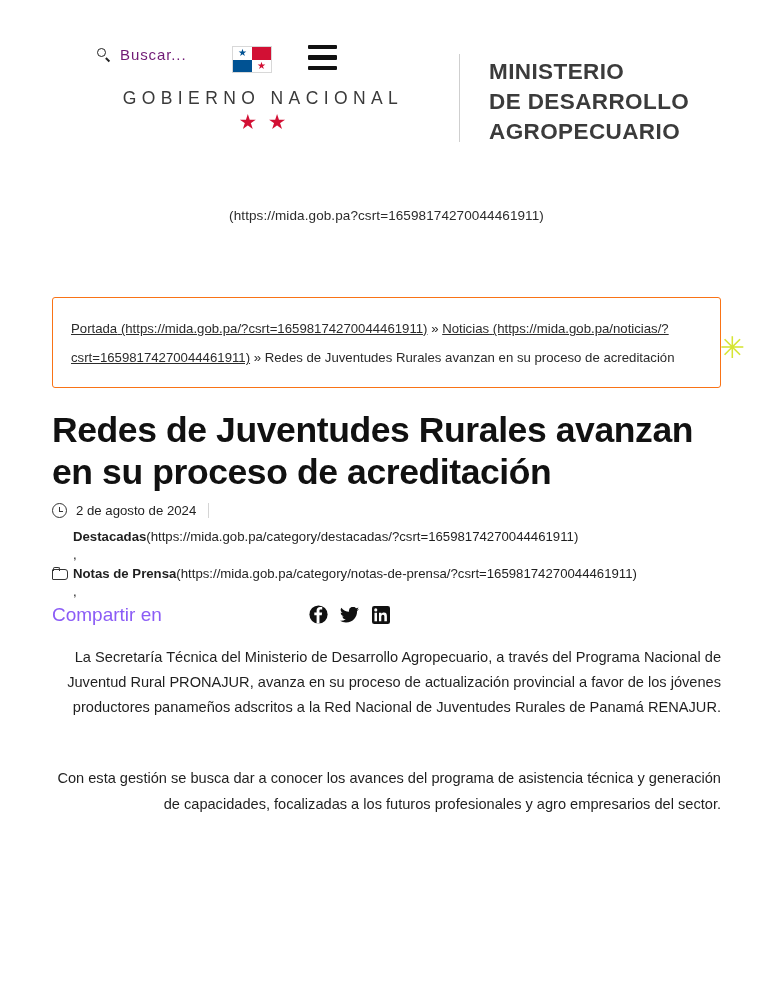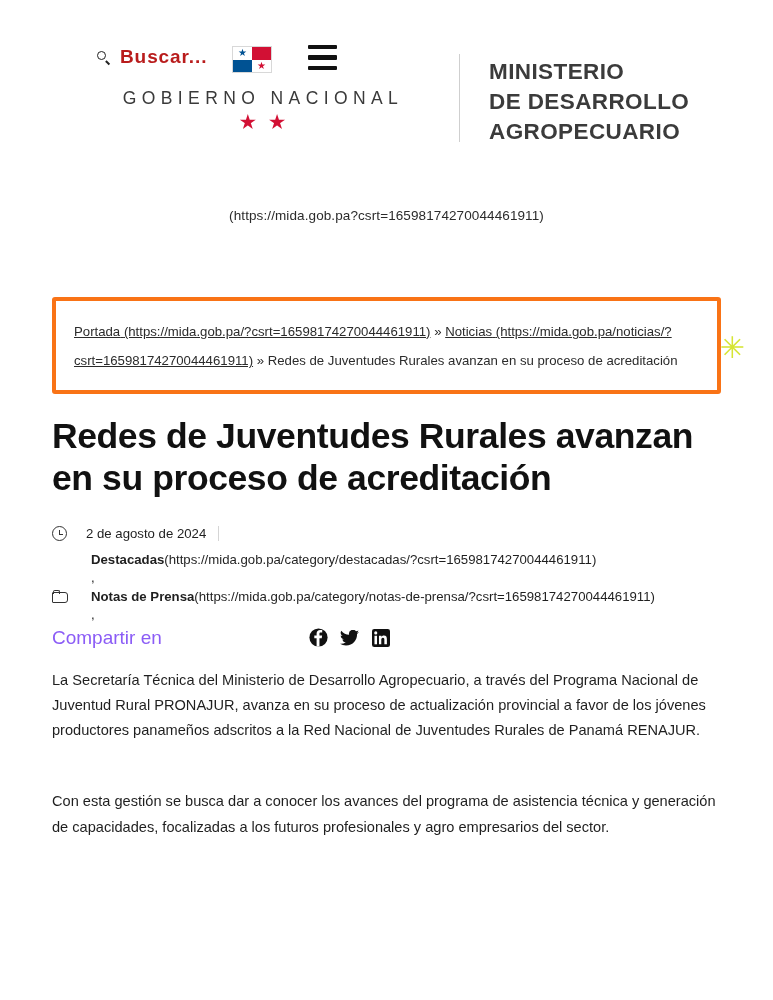"Buscar..." .search-placeholder { color: #b91c1c -> #701a75; font-size: 19px -> 15px; font-weight: bold -> none }
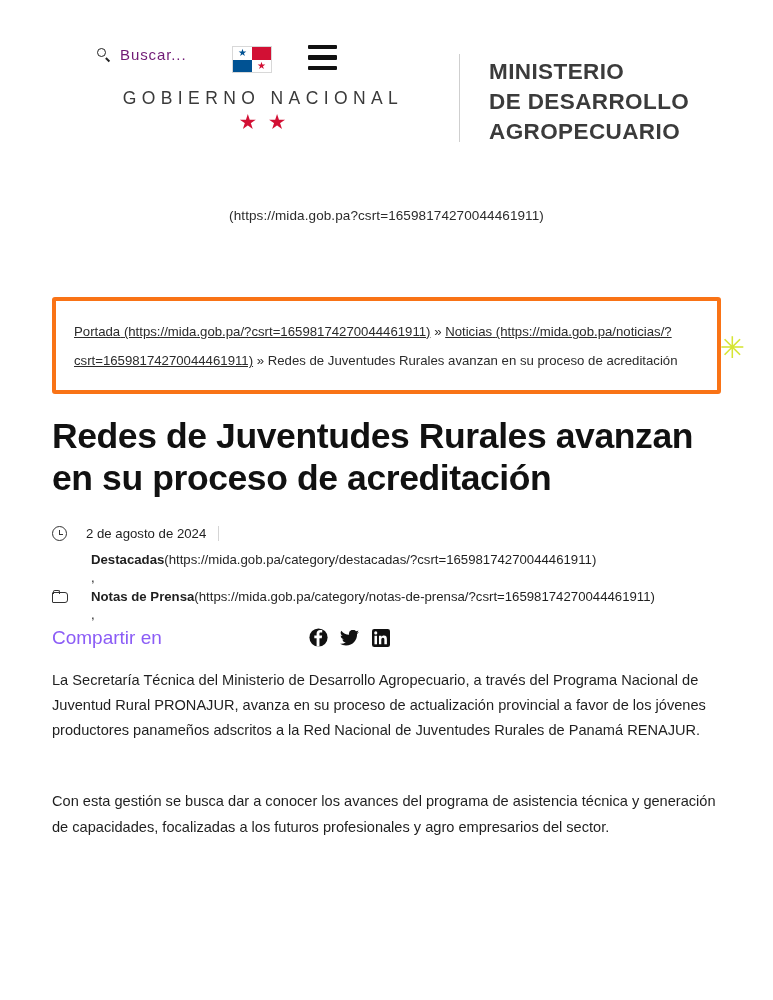"Portada" .breadcrumb { border: 4px solid #f97316 -> 1px solid #f97316 }
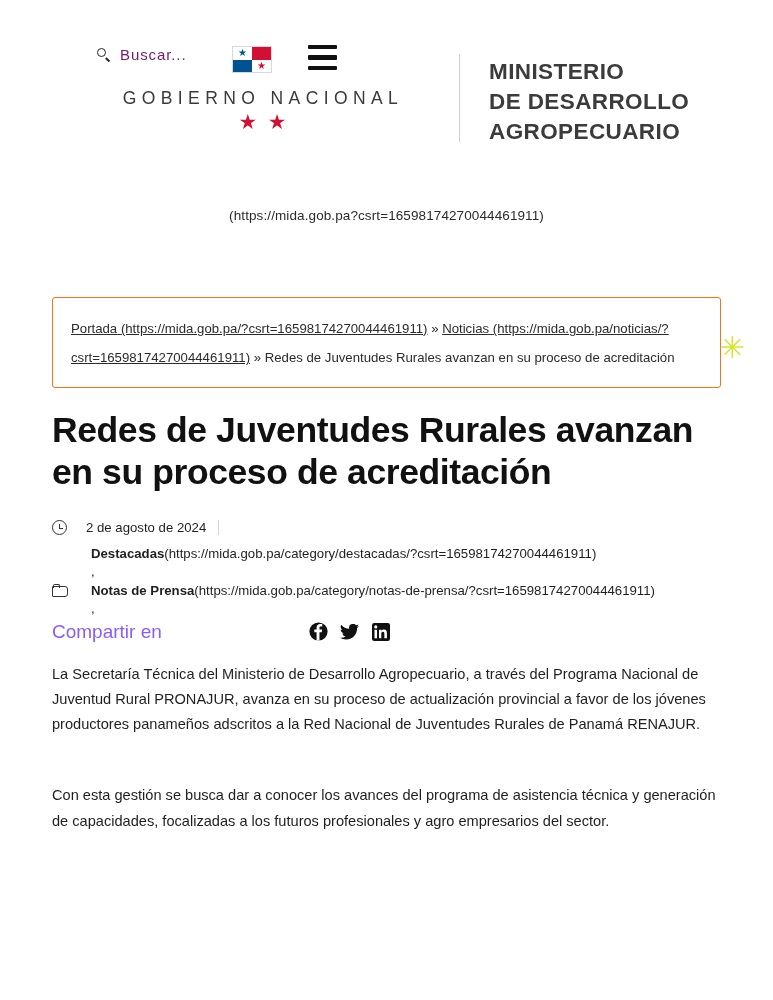"2 de agosto de 2024" .meta-date { gap: 19px -> 9px; margin-top: 26px -> 9px }
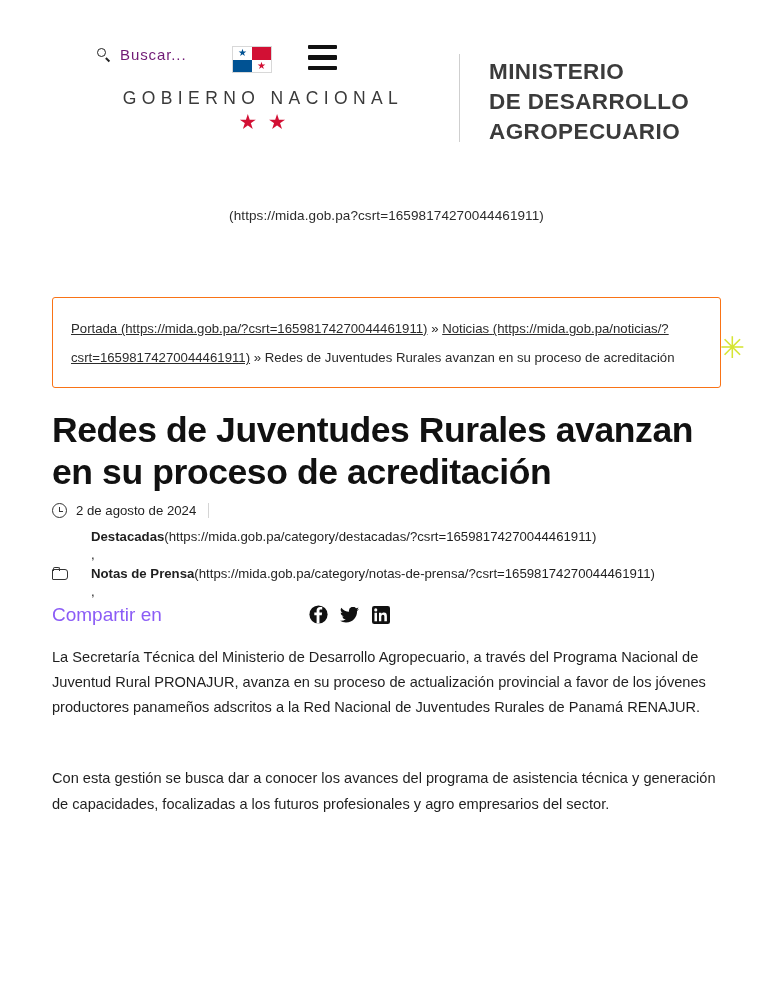"Destacadas(https://mida.gob.pa/category/" .meta-cats { gap: 22px -> 4px }
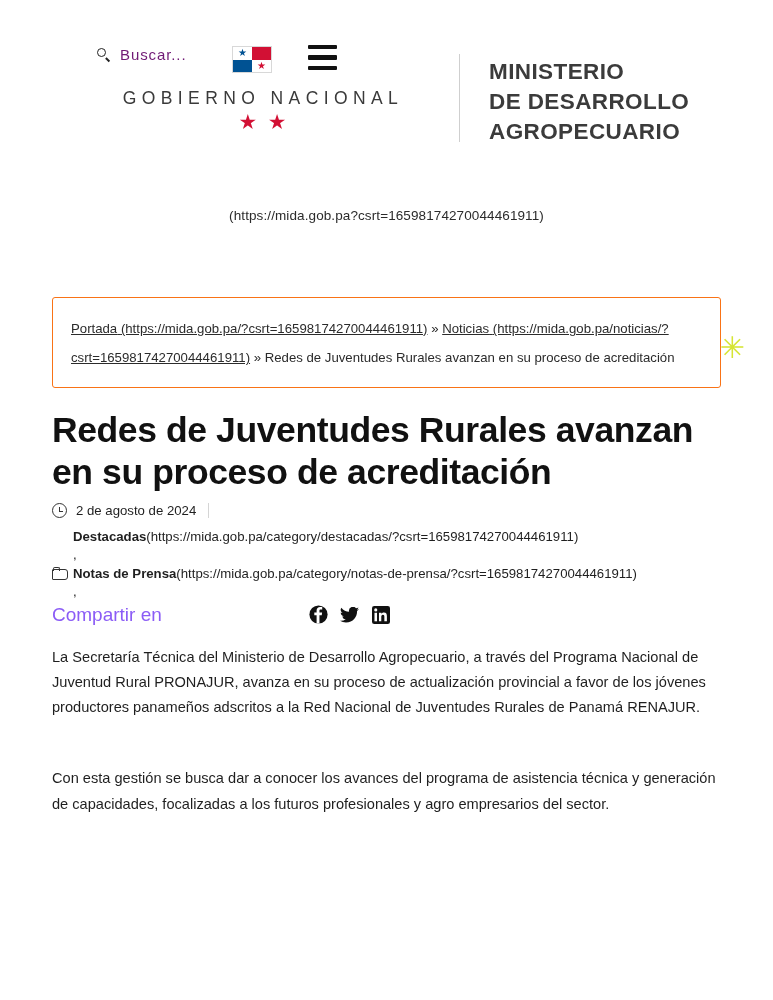"La Secretaría Técnica del Ministerio" .body-text p { text-align: none -> right }
